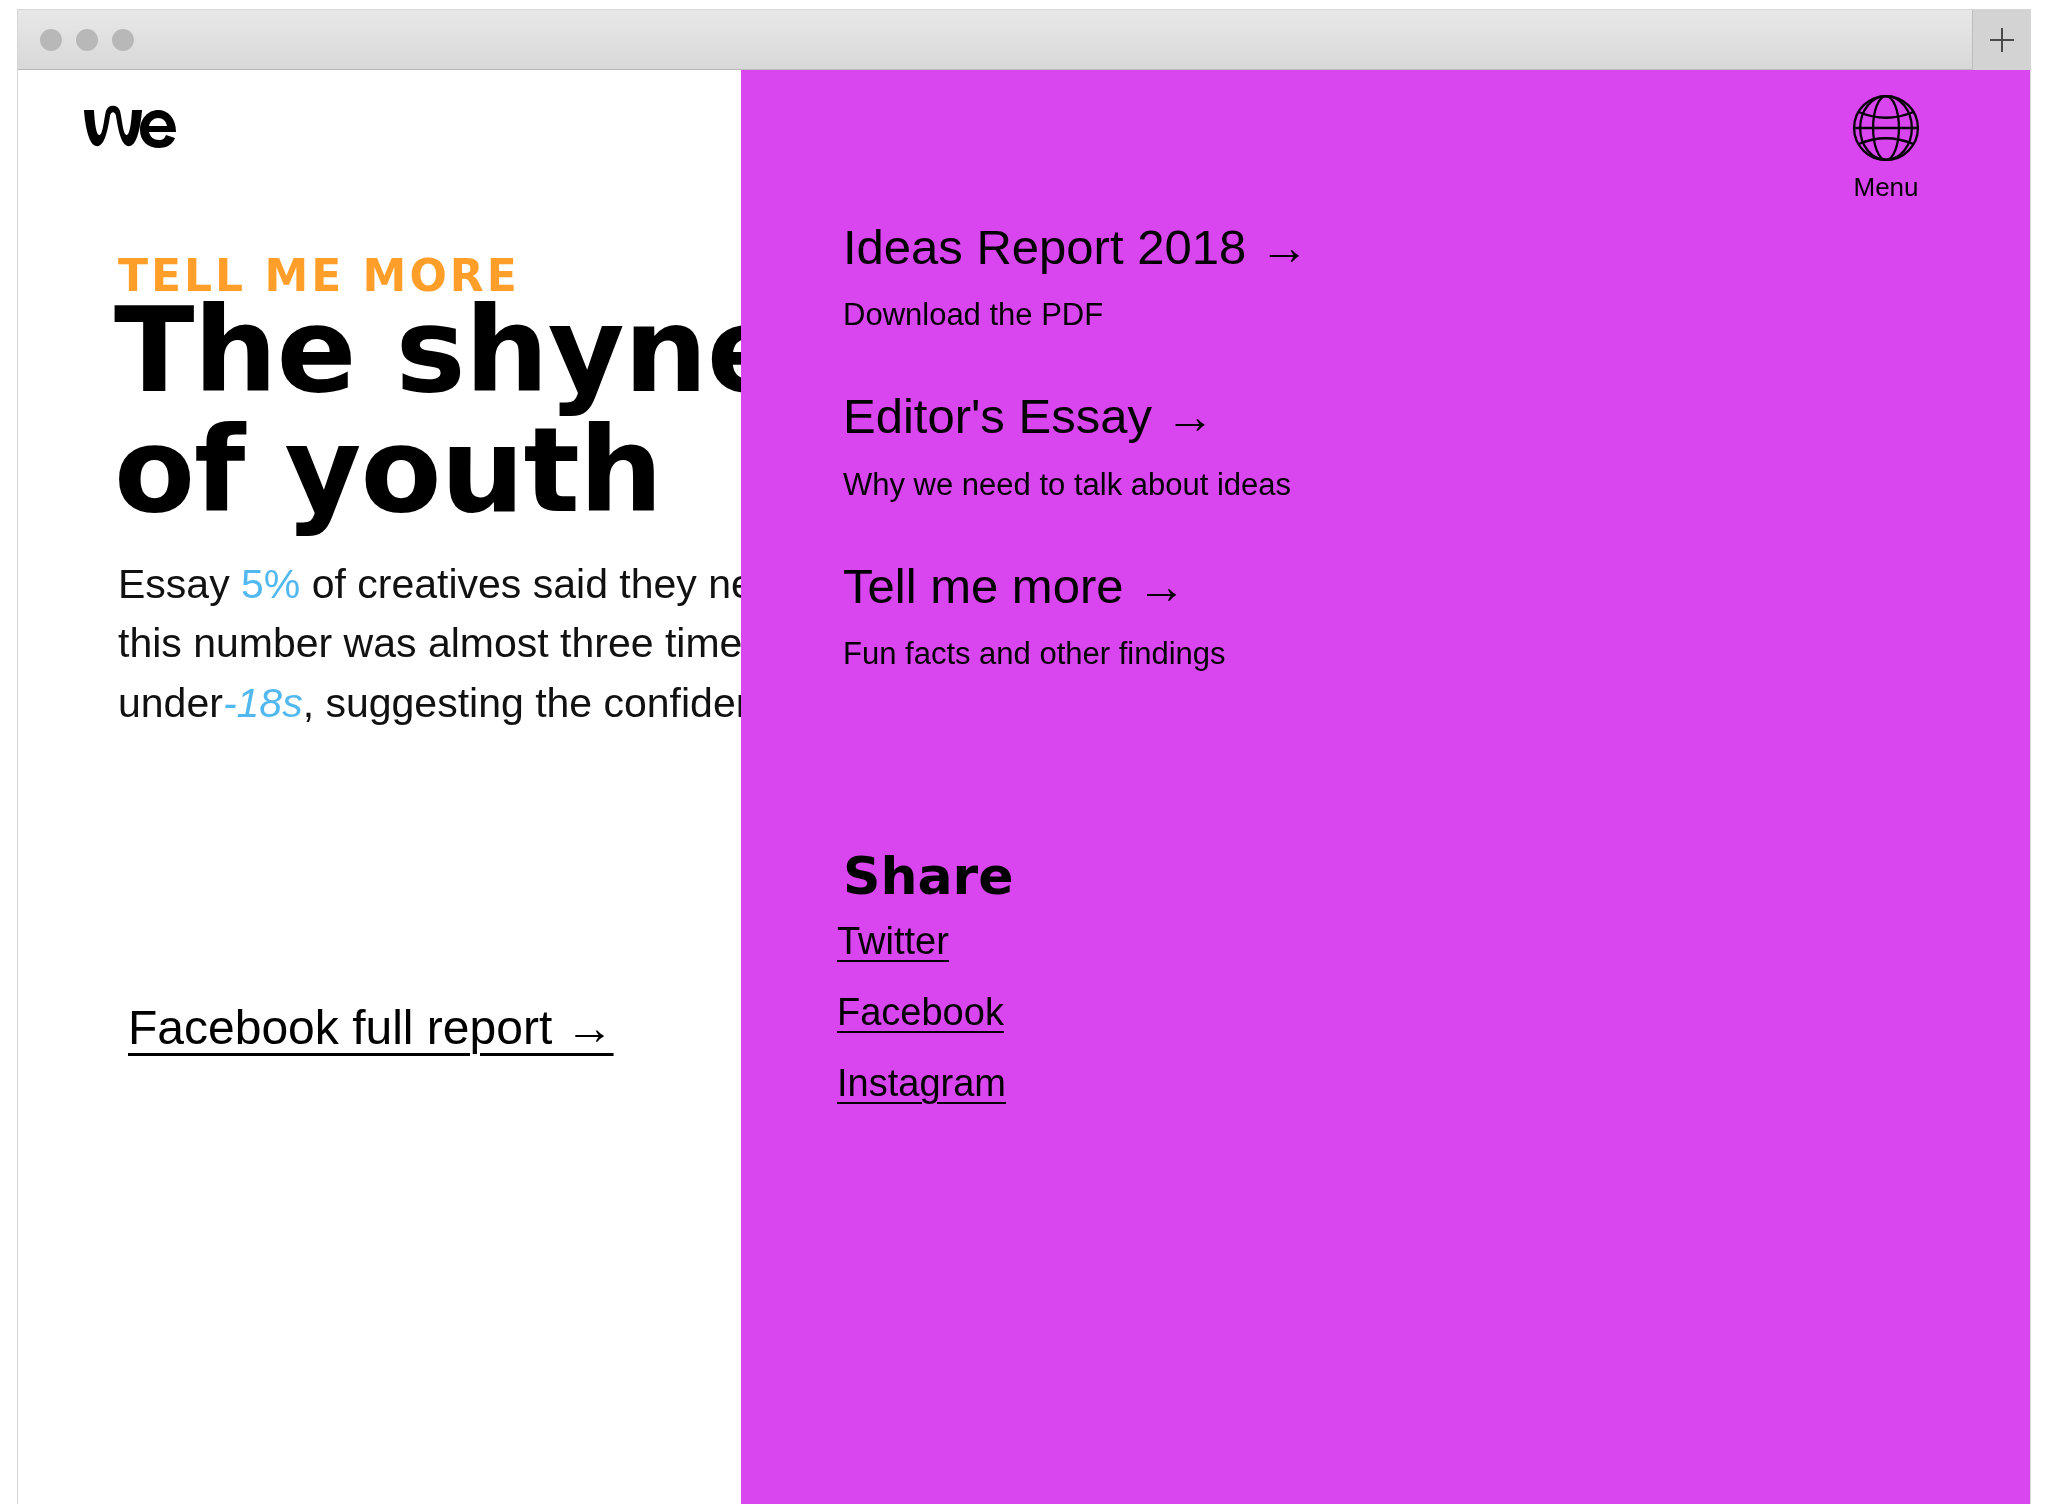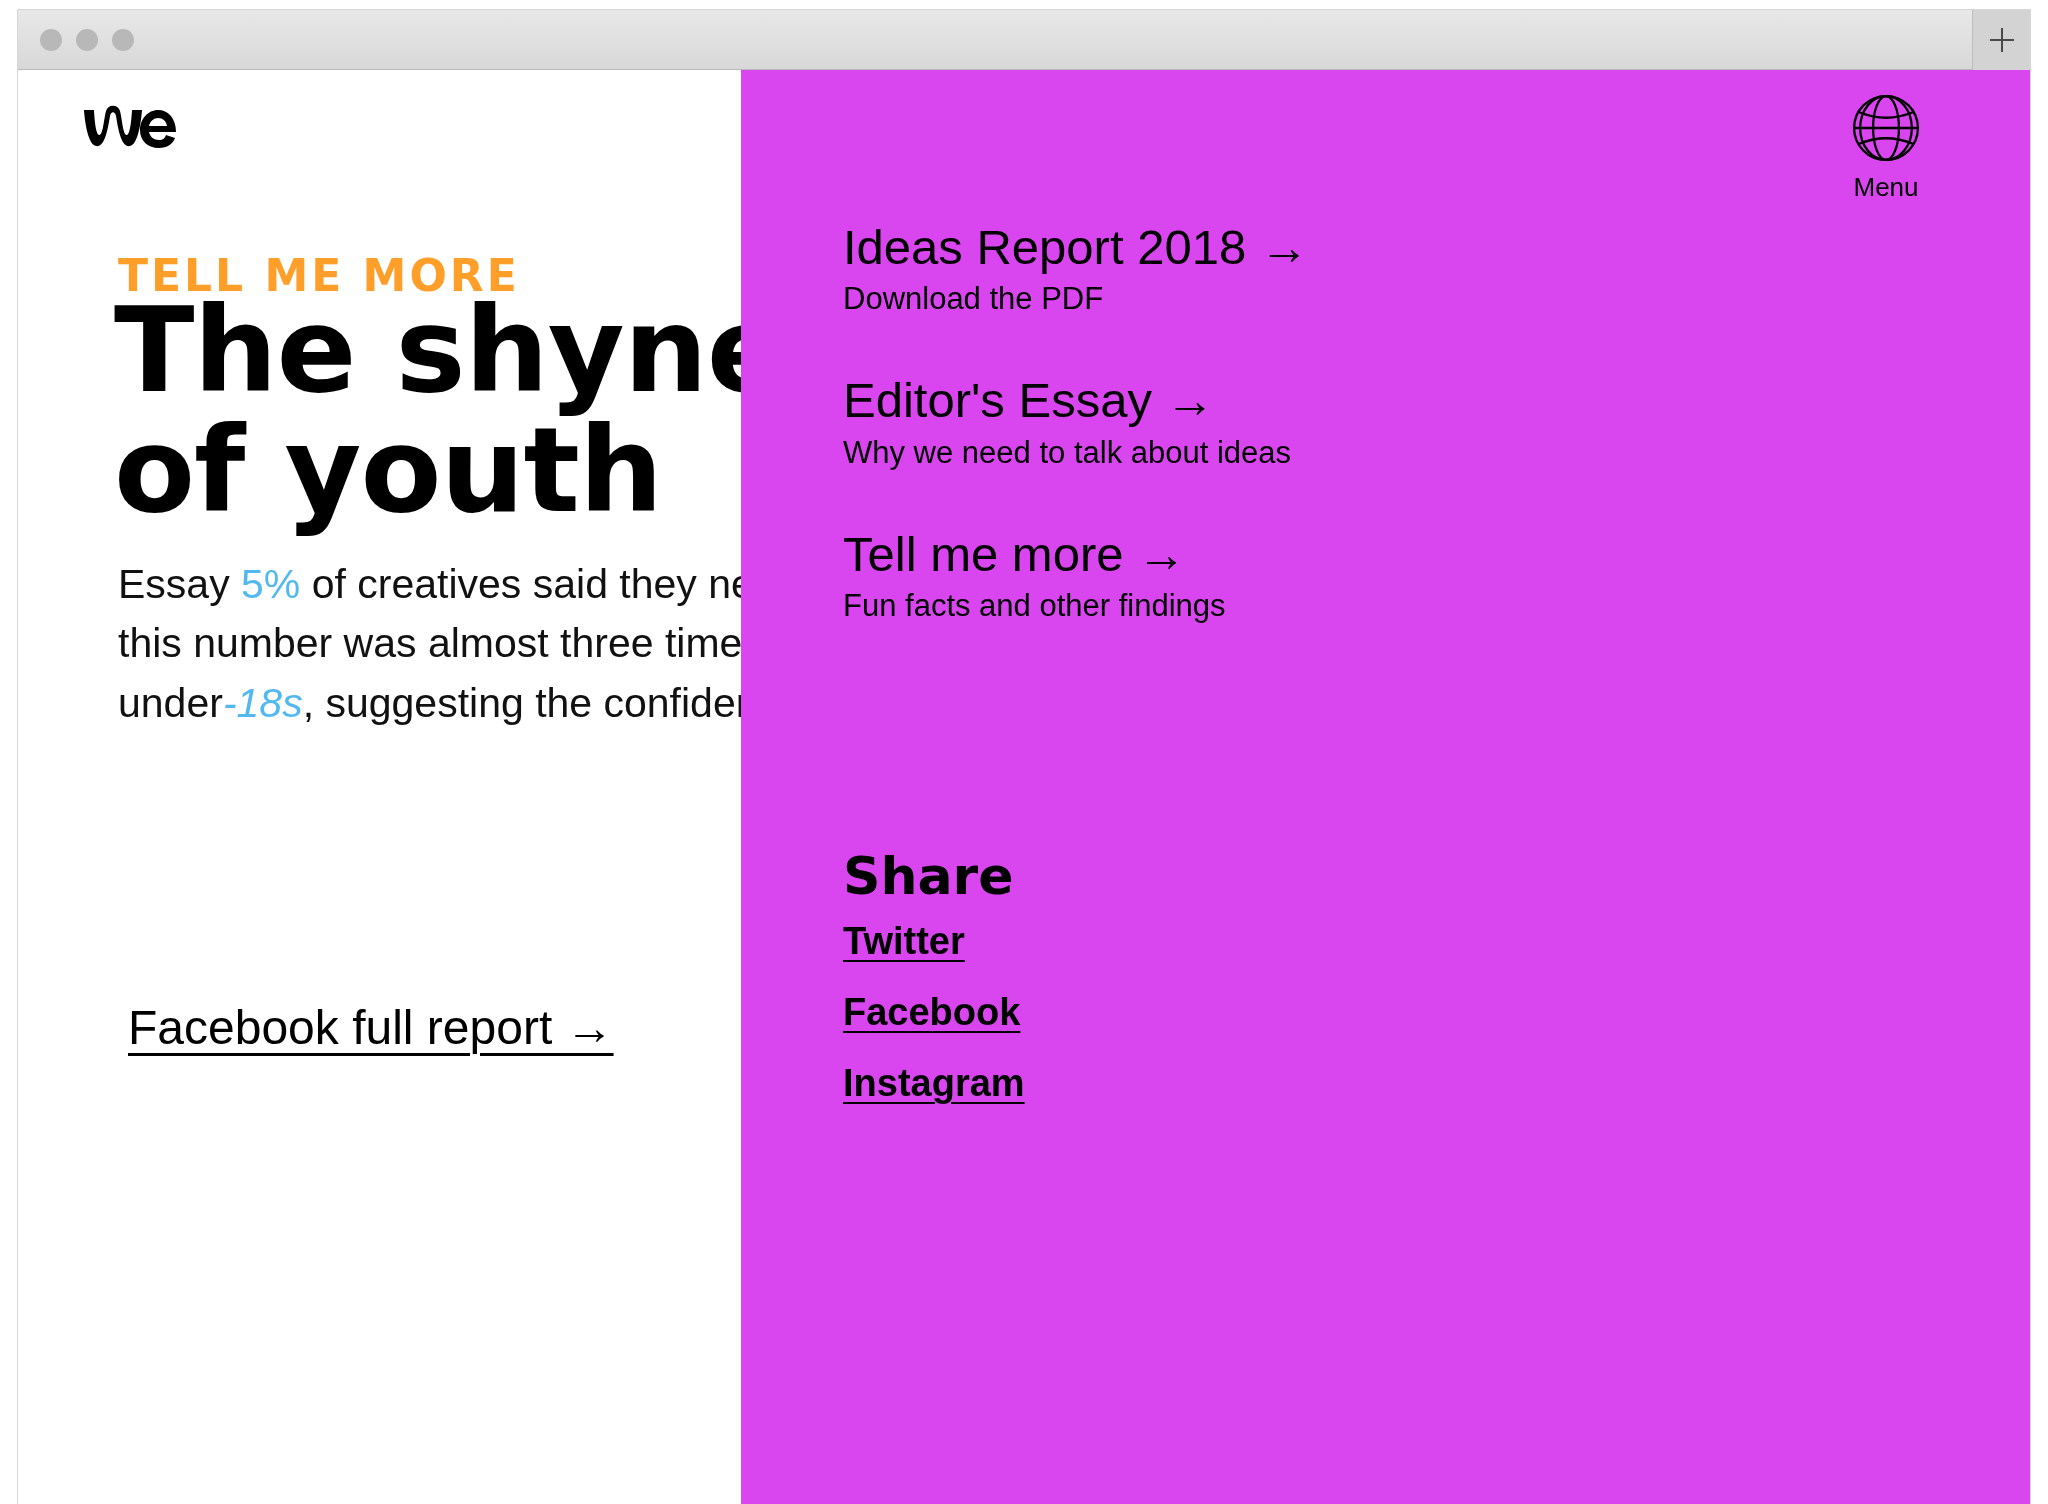"Download the PDF" .nav-sub { margin-top: 8px -> 24px }
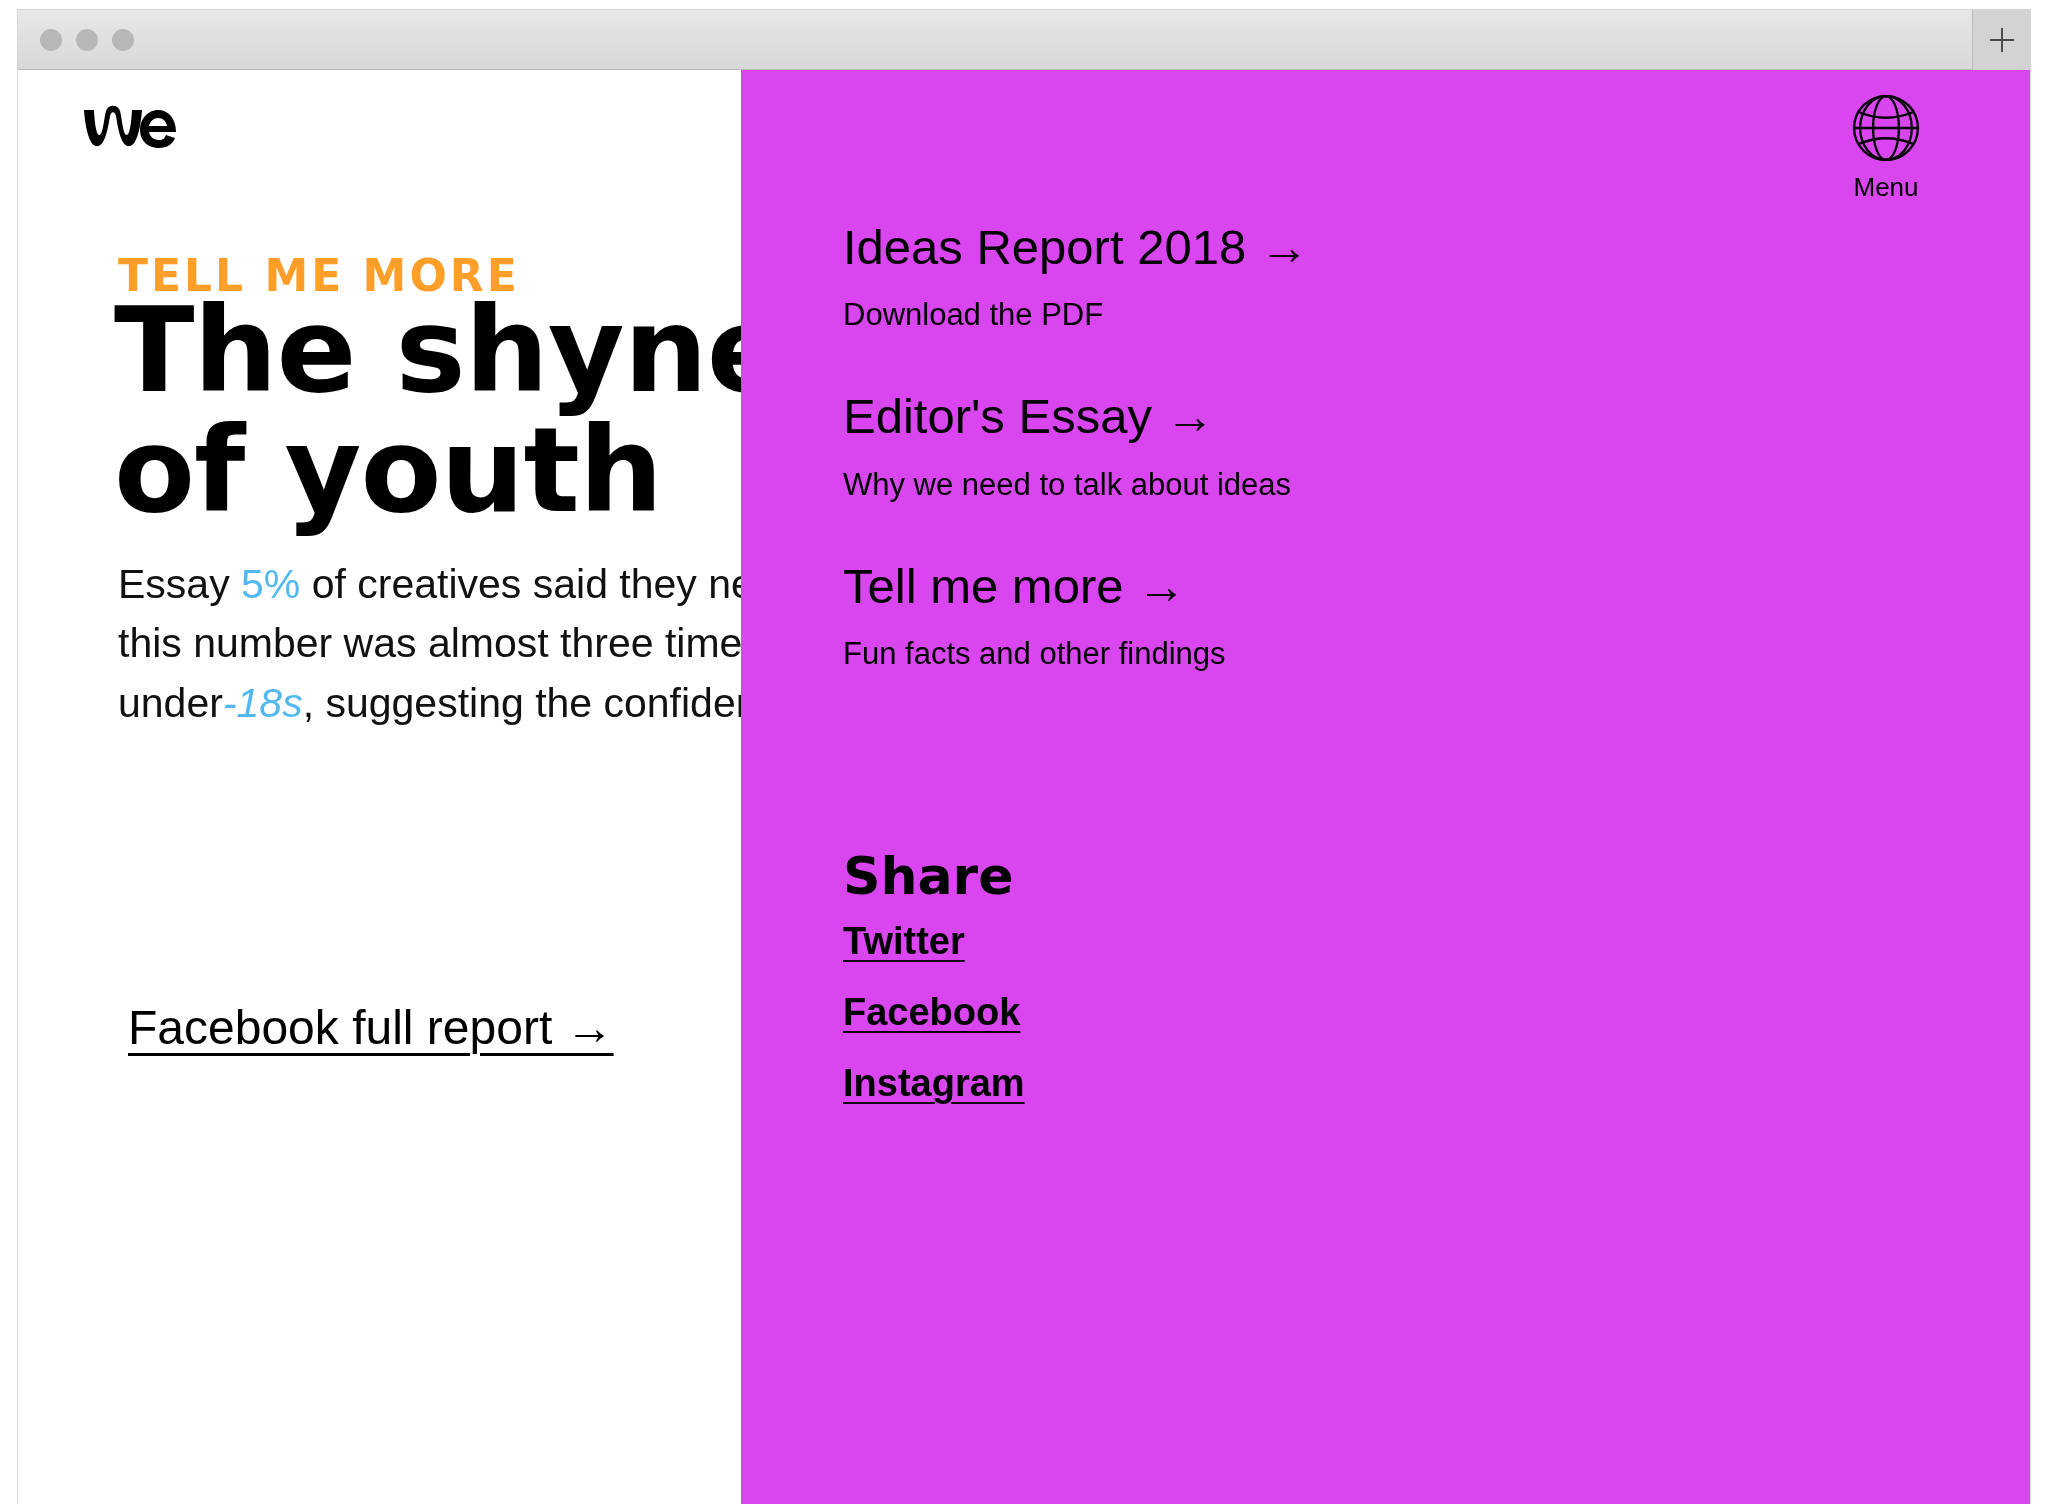"Twitter" .share-links { font-weight: bold -> none; left: 102px -> 96px }
